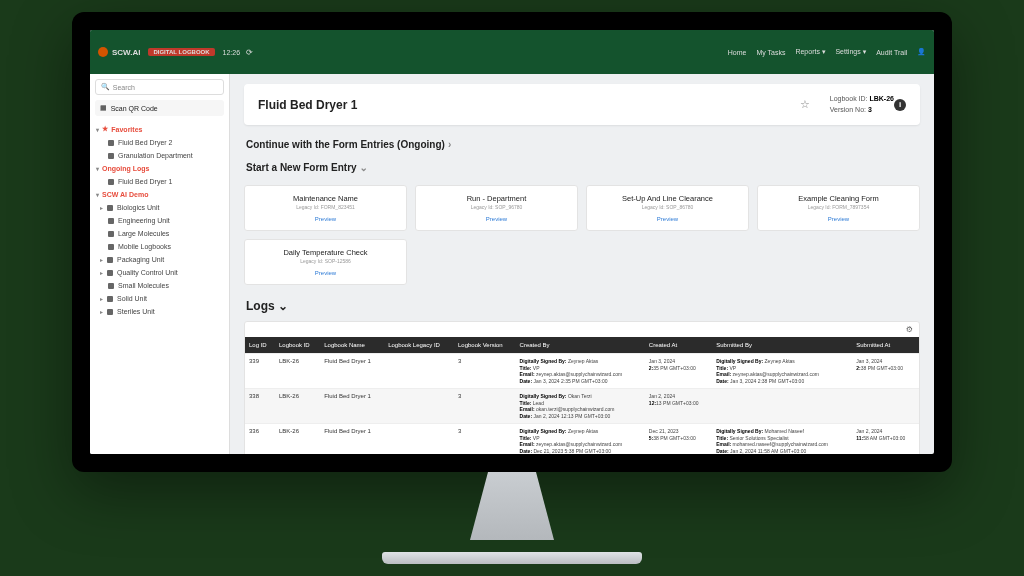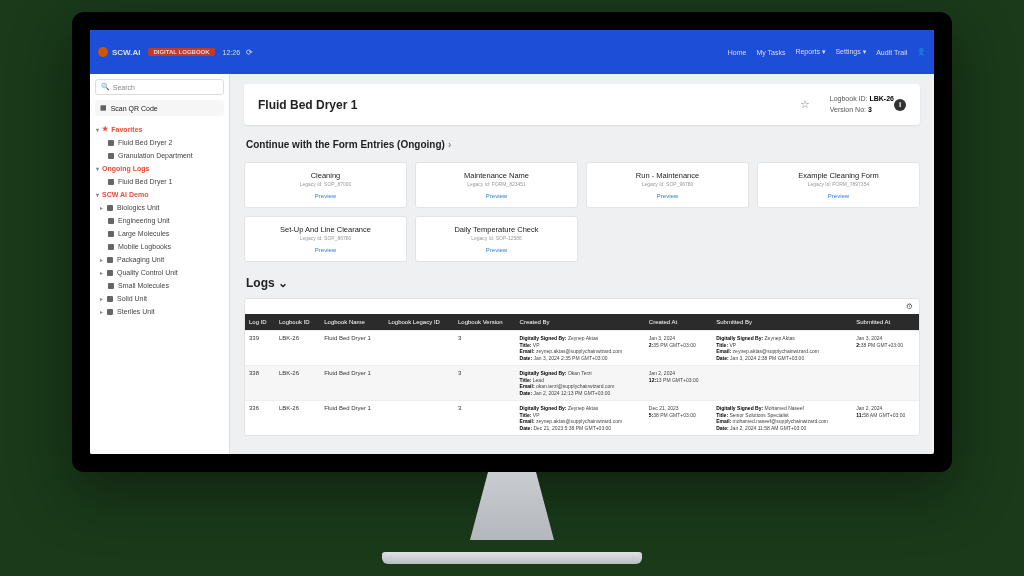"SCW.AI" .topbar { background: #1d4ed8 -> #14532d }
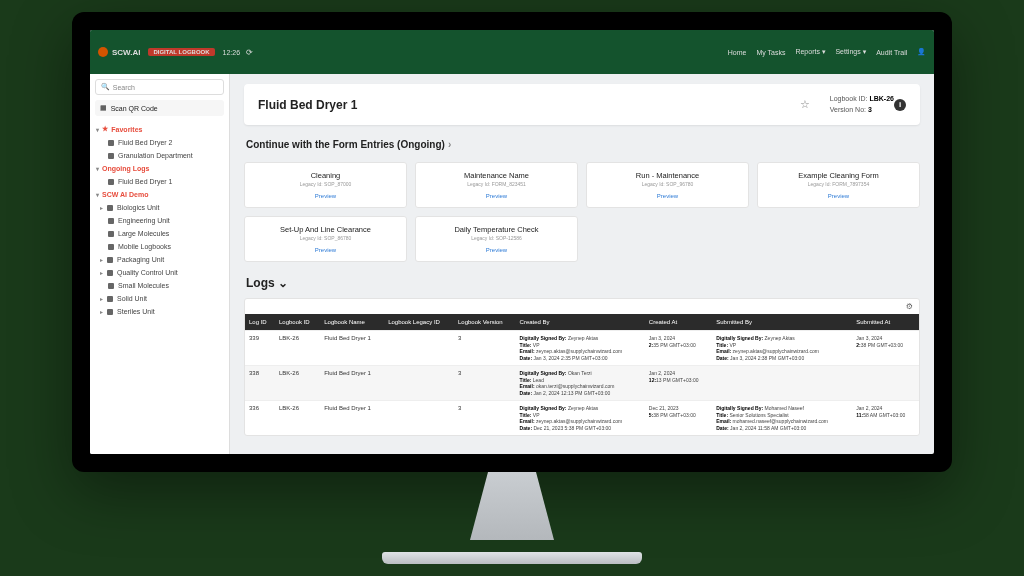"Start a New Form Entry" div.link-row { html: none -> <div><span>Start a New Form Entry</span><span>⌄</span></div> }
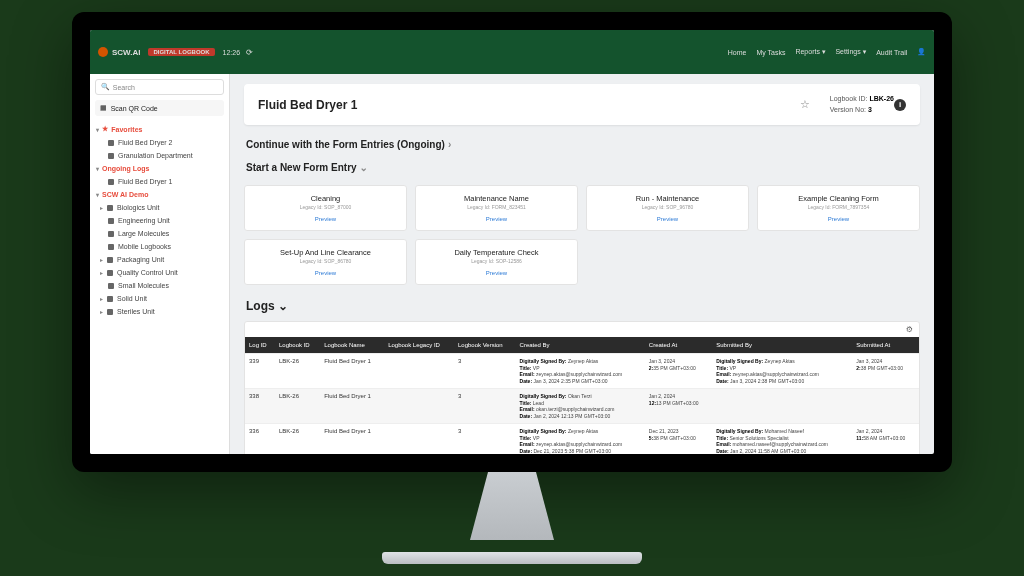"Cleaning" div.card { html: <div> <div>Cleaning</div> <div>Legacy Id: SOP_87000</div> <div>Preview</div> </div> -> none }
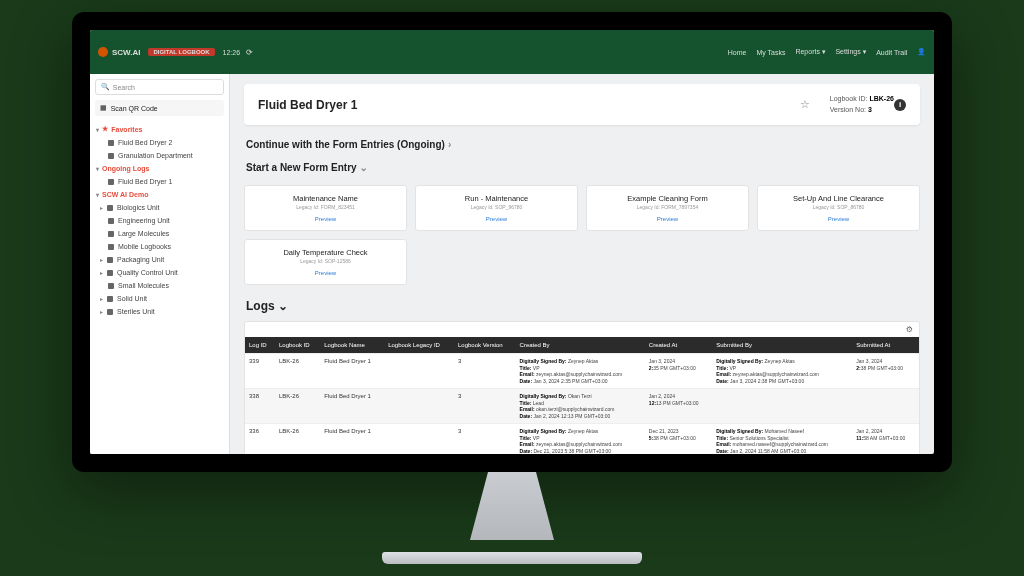"Run - Maintenance" div.ct { text: Maintenance -> Department }
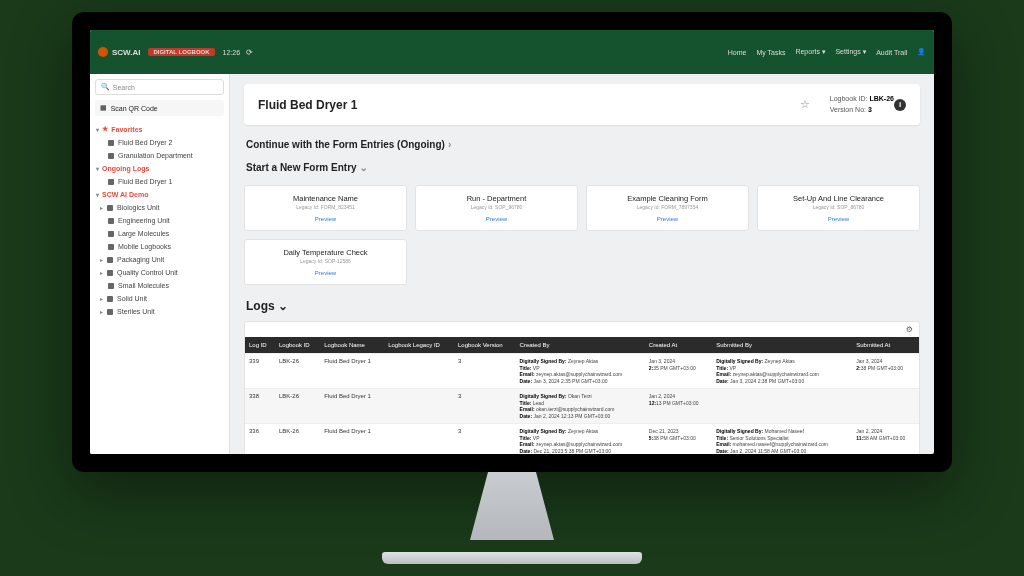"Example Cleaning Form" div.card { order: before "Set-Up And Line Clearance" -> after "Set-Up And Line Clearance" }
